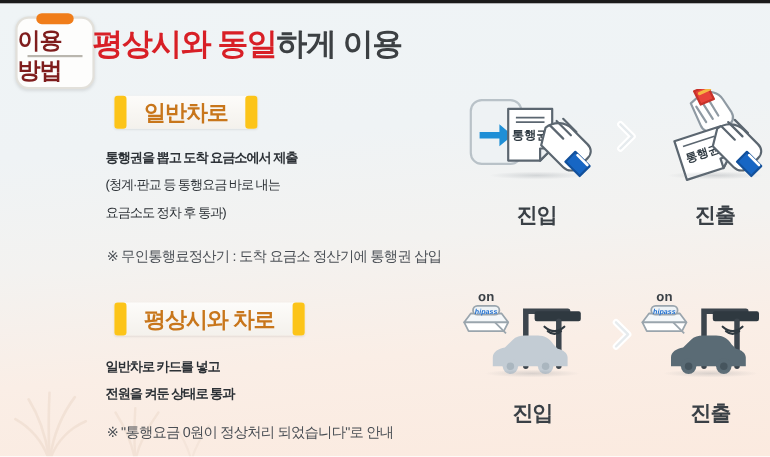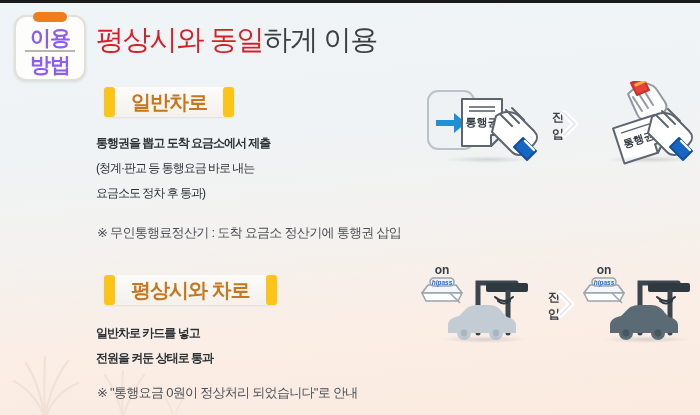"이용" .badge-l1, .badge-l2 { color: #8b5cf6 -> #7f1d1d; text-align: center -> left }
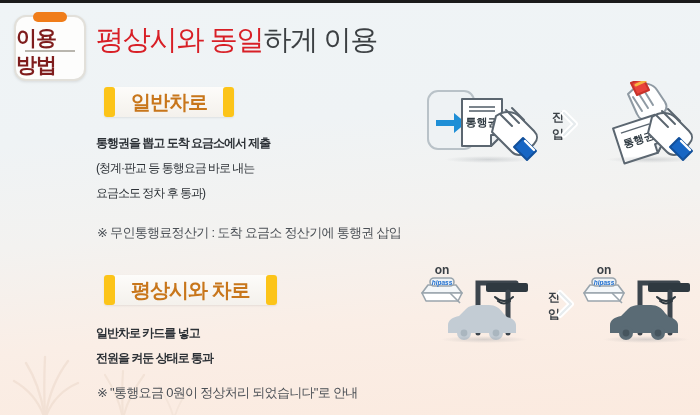"평상시와 동일하게 이용" .heading { font-weight: normal -> bold; left: 96px -> 84px }
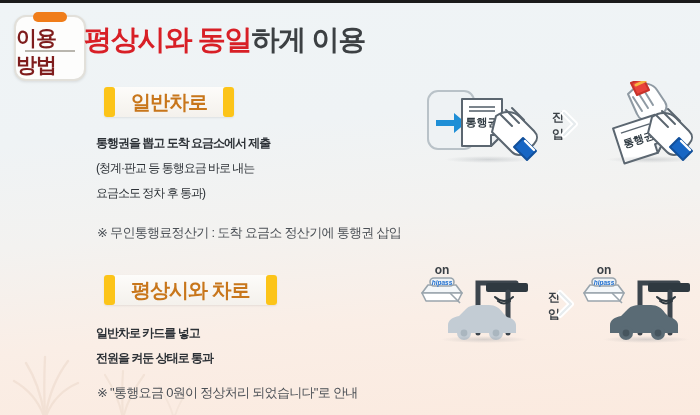"통행권" .step { flex-direction: row -> column }
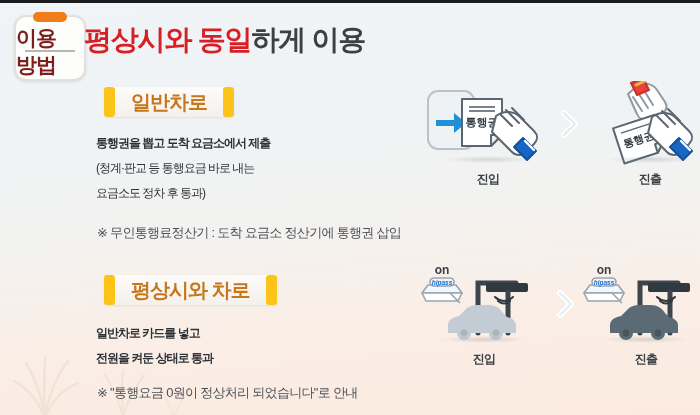"진입" .step-label { font-size: 12px -> 19px; margin-top: 4px -> 16px }
